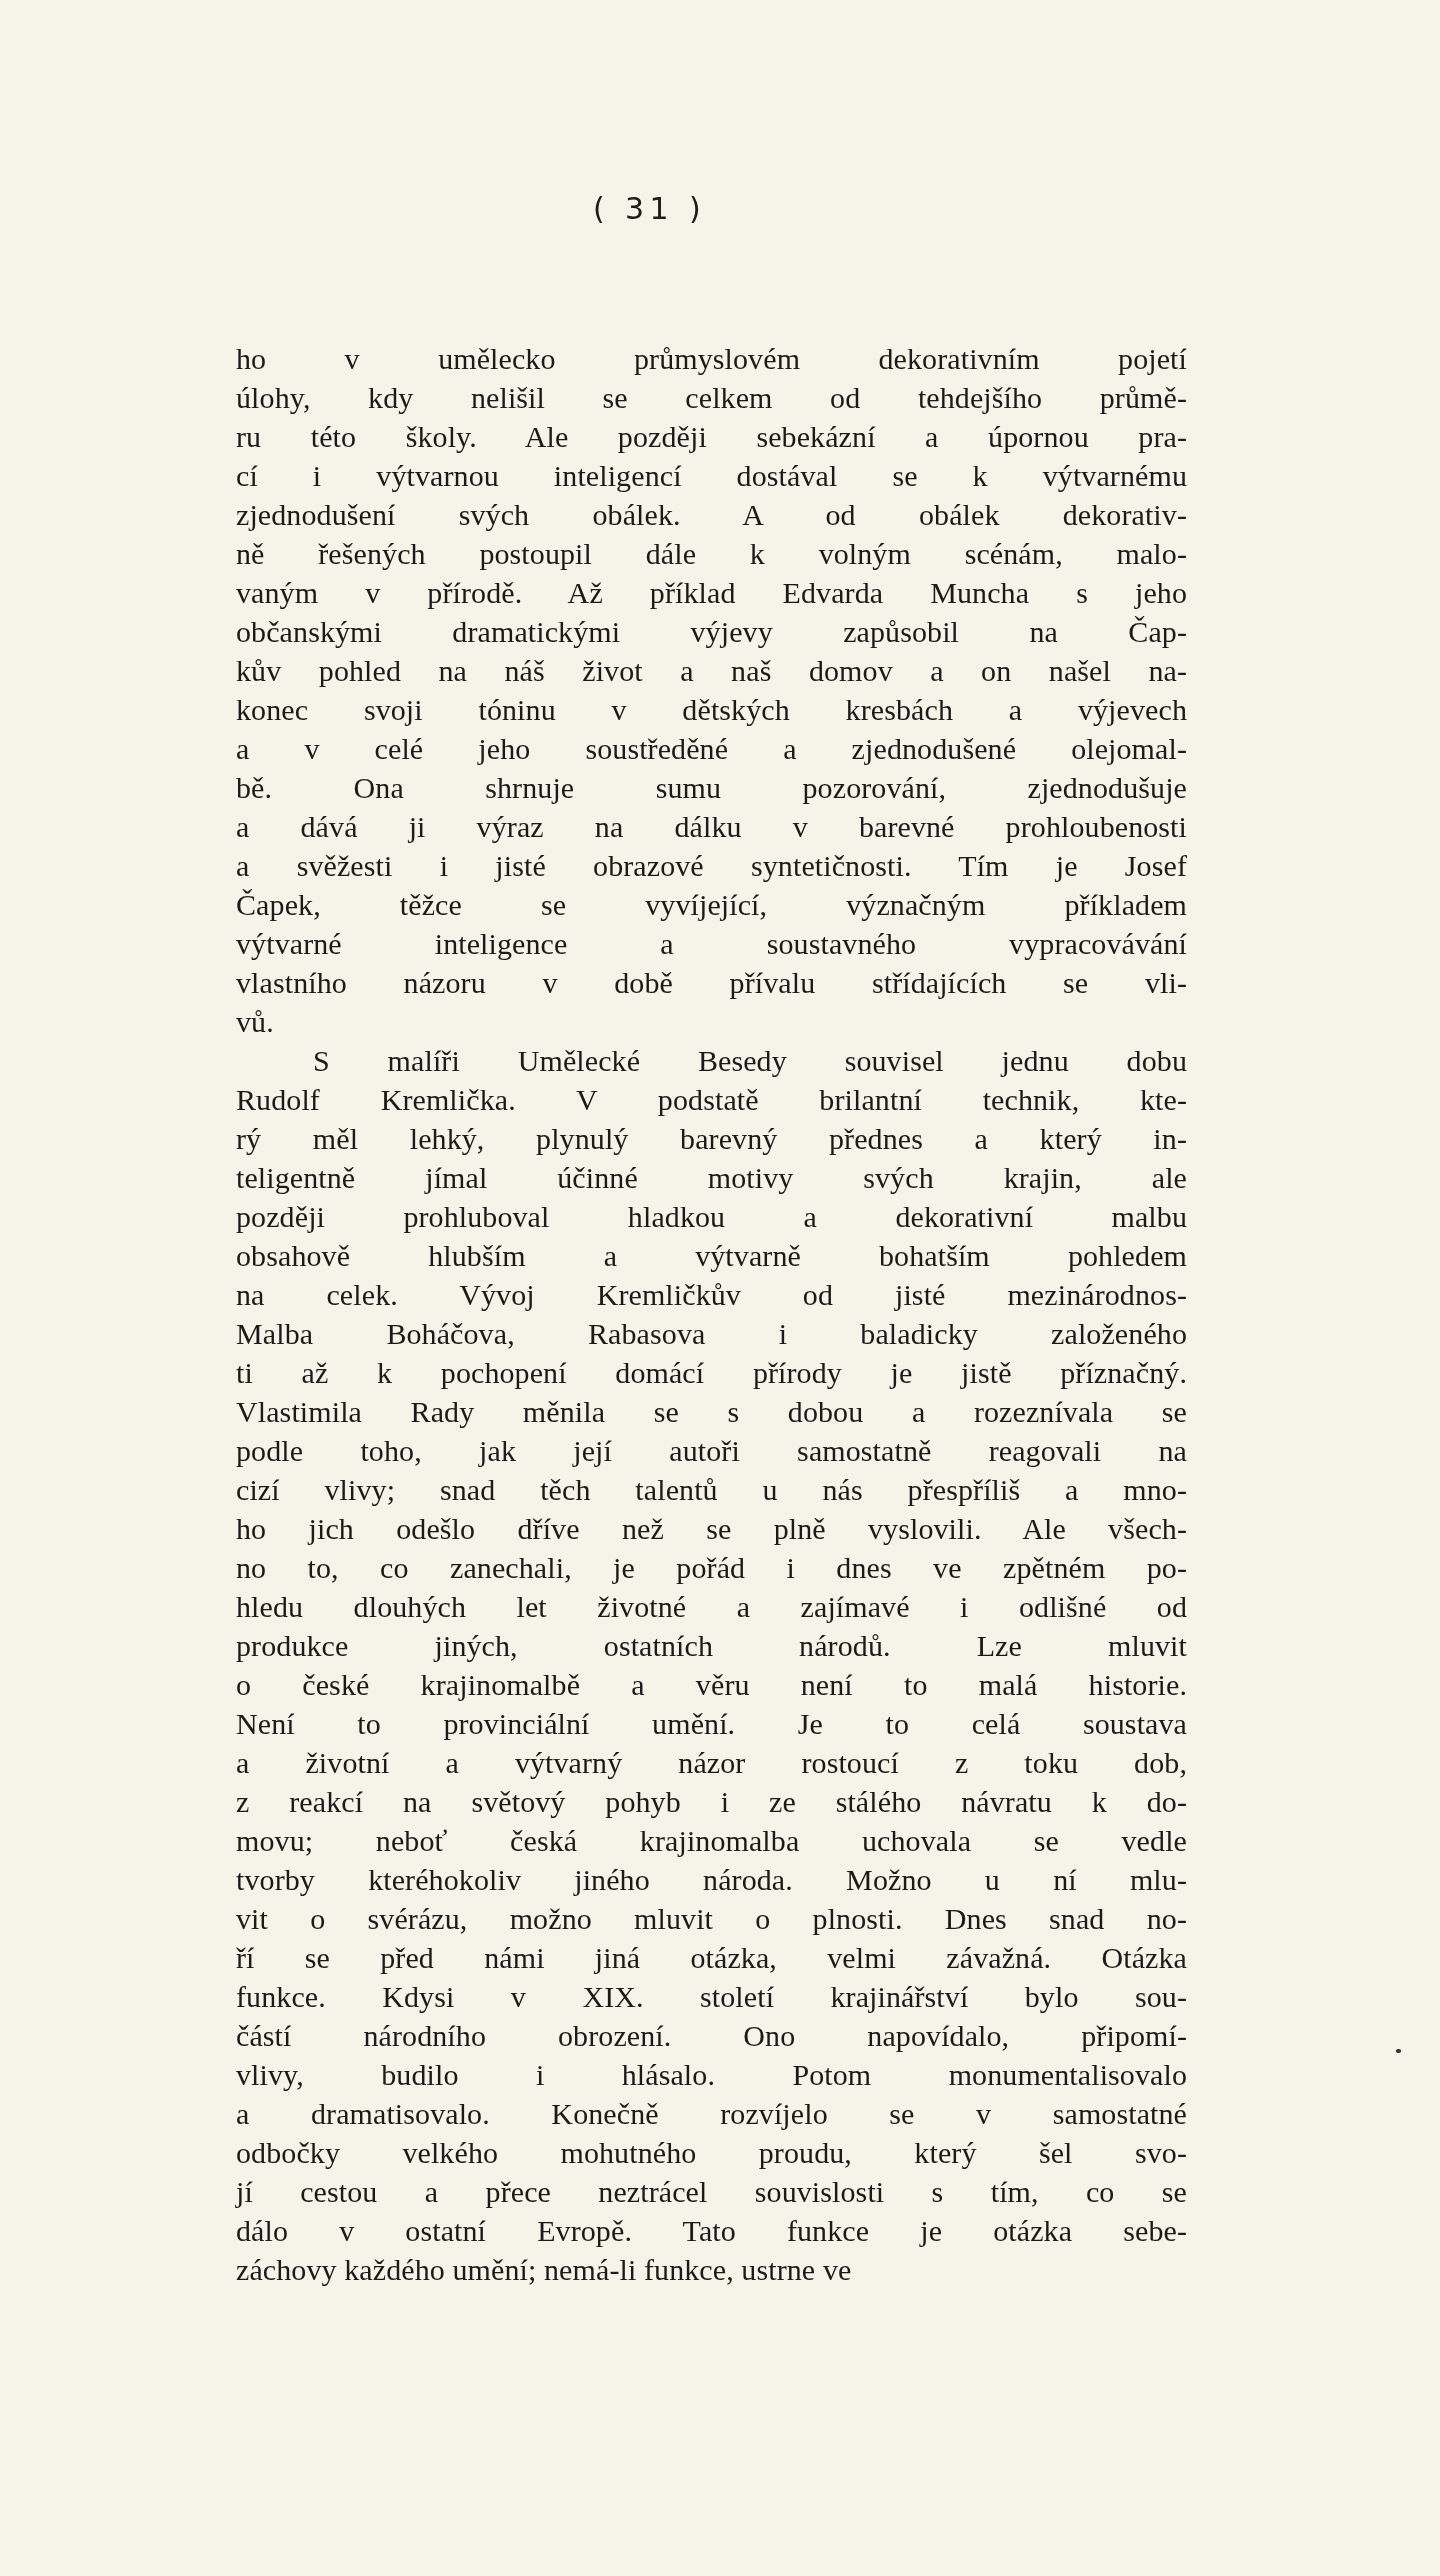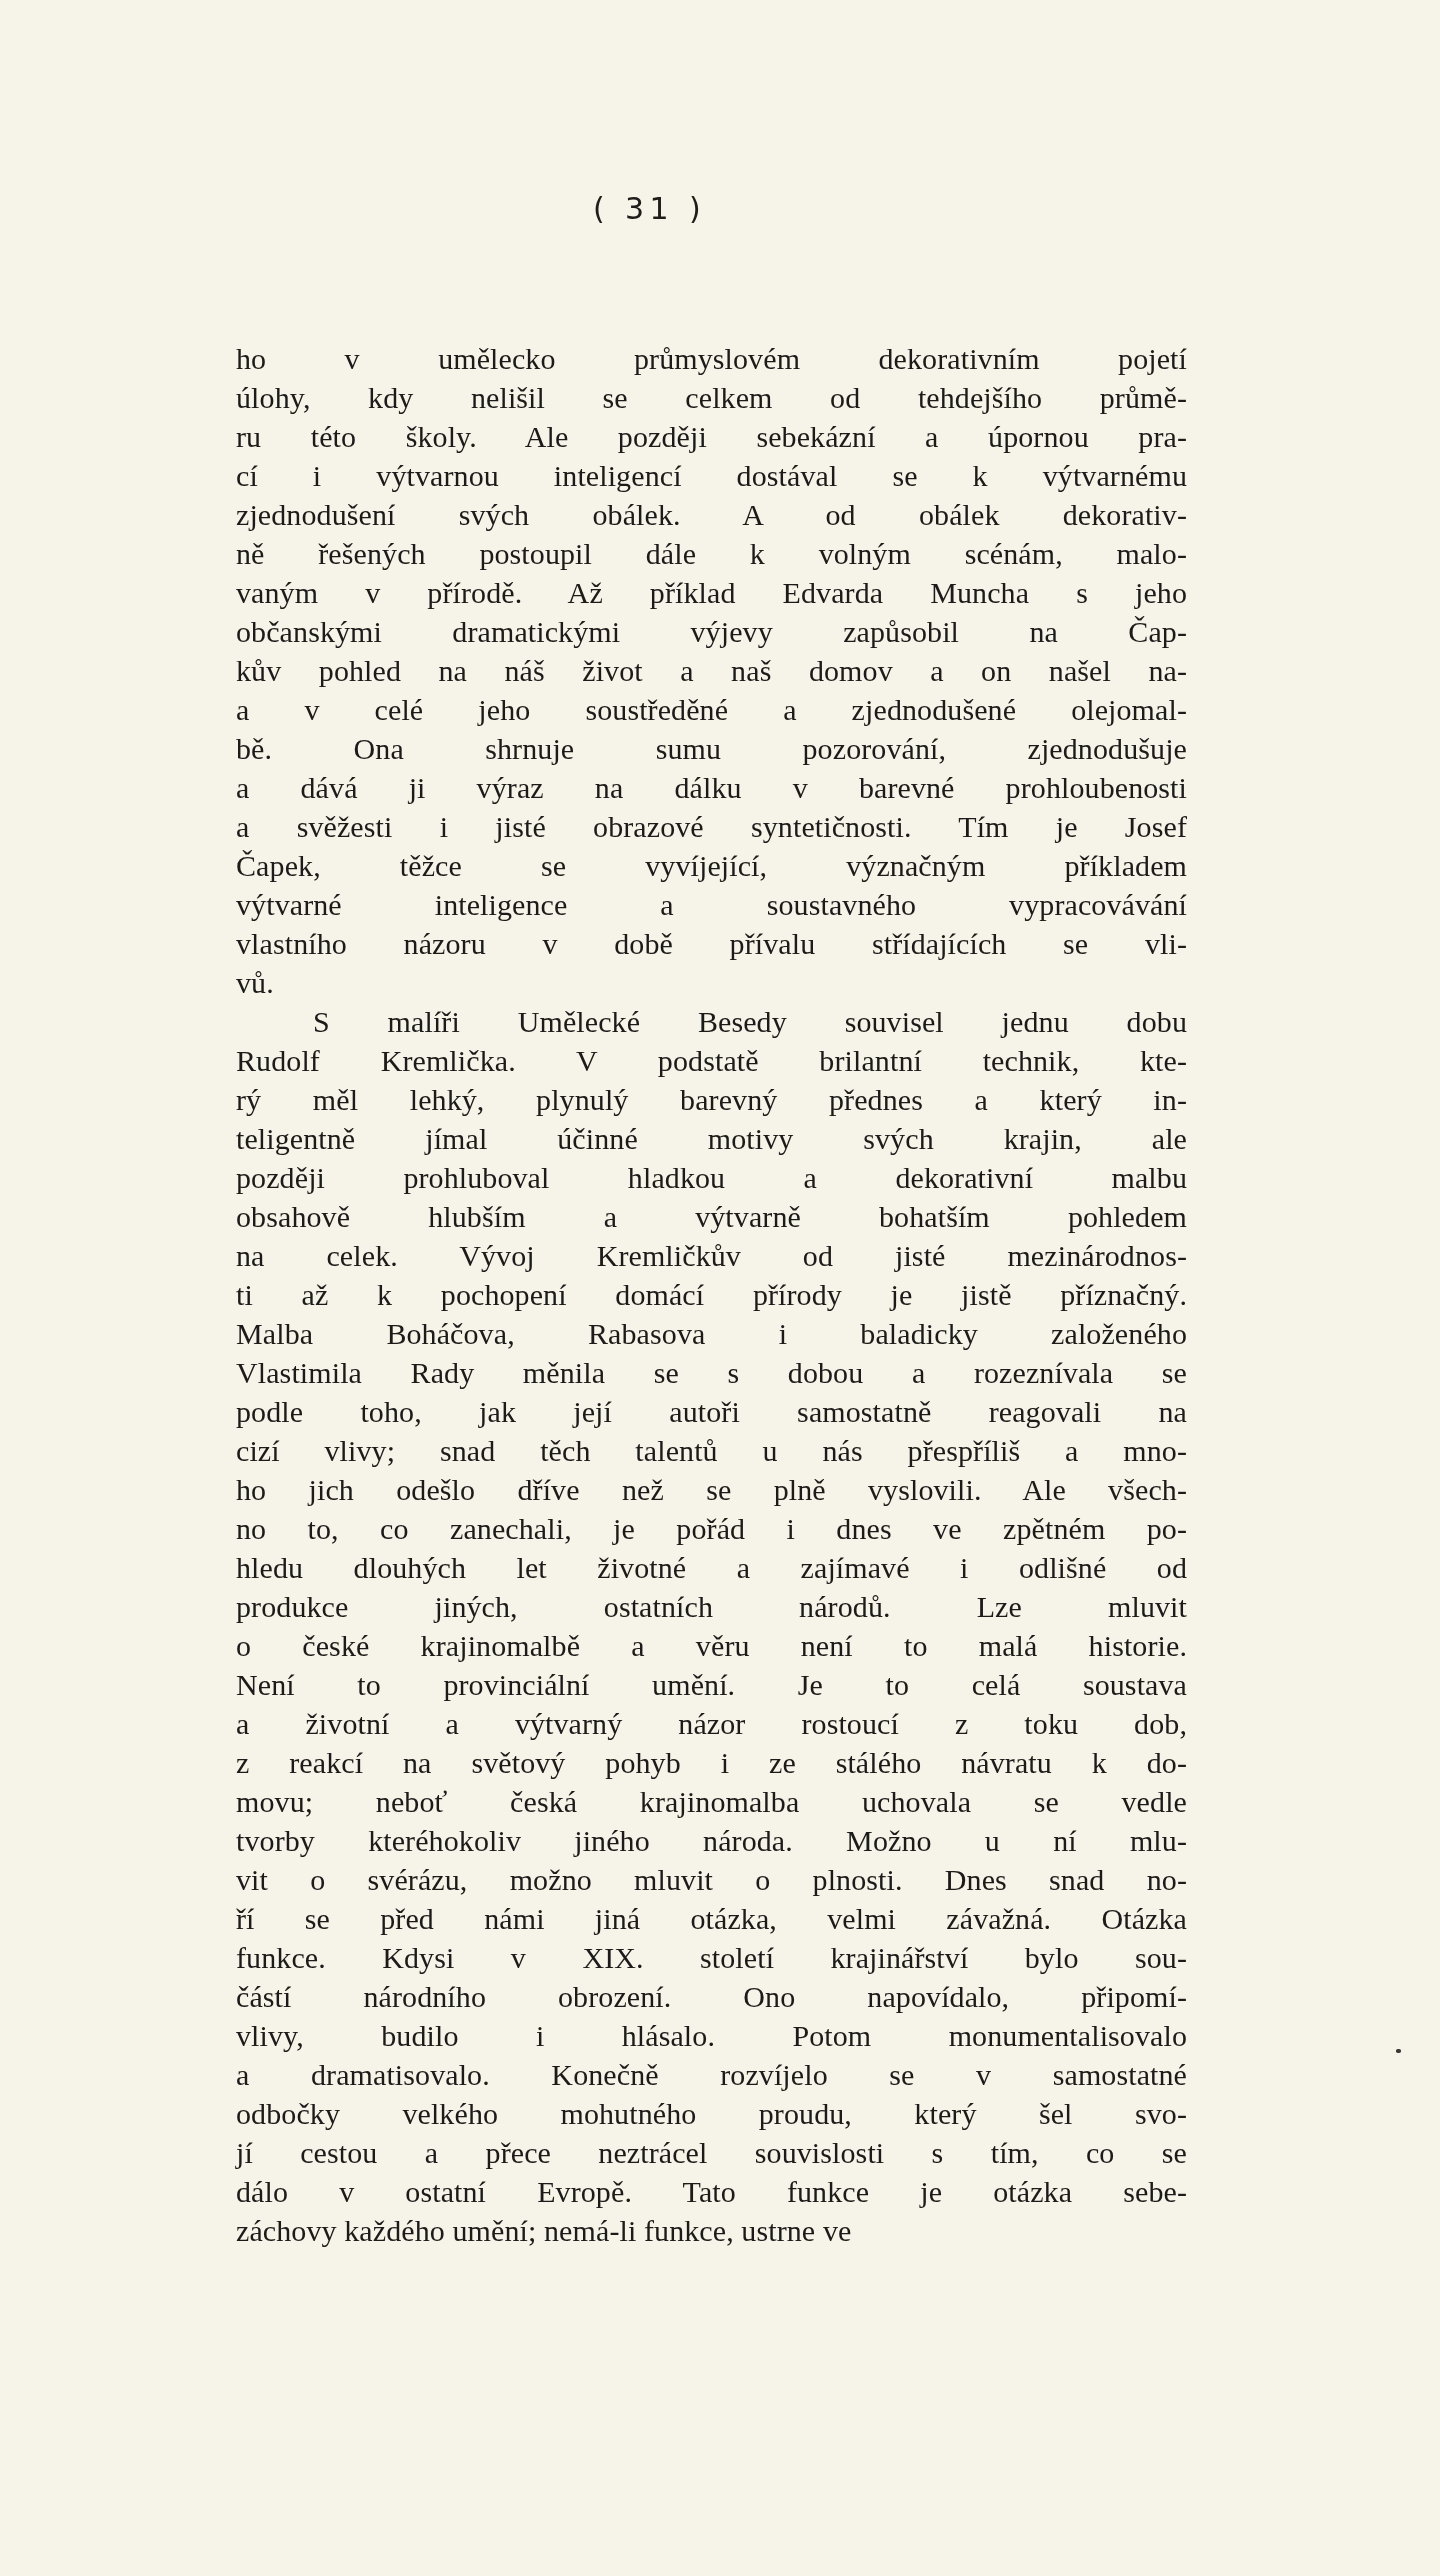"konec svoji tóninu v dětských" span.line { html: none -> <span>konec svoji tóninu v dětských kresbách a výjevech</span> }
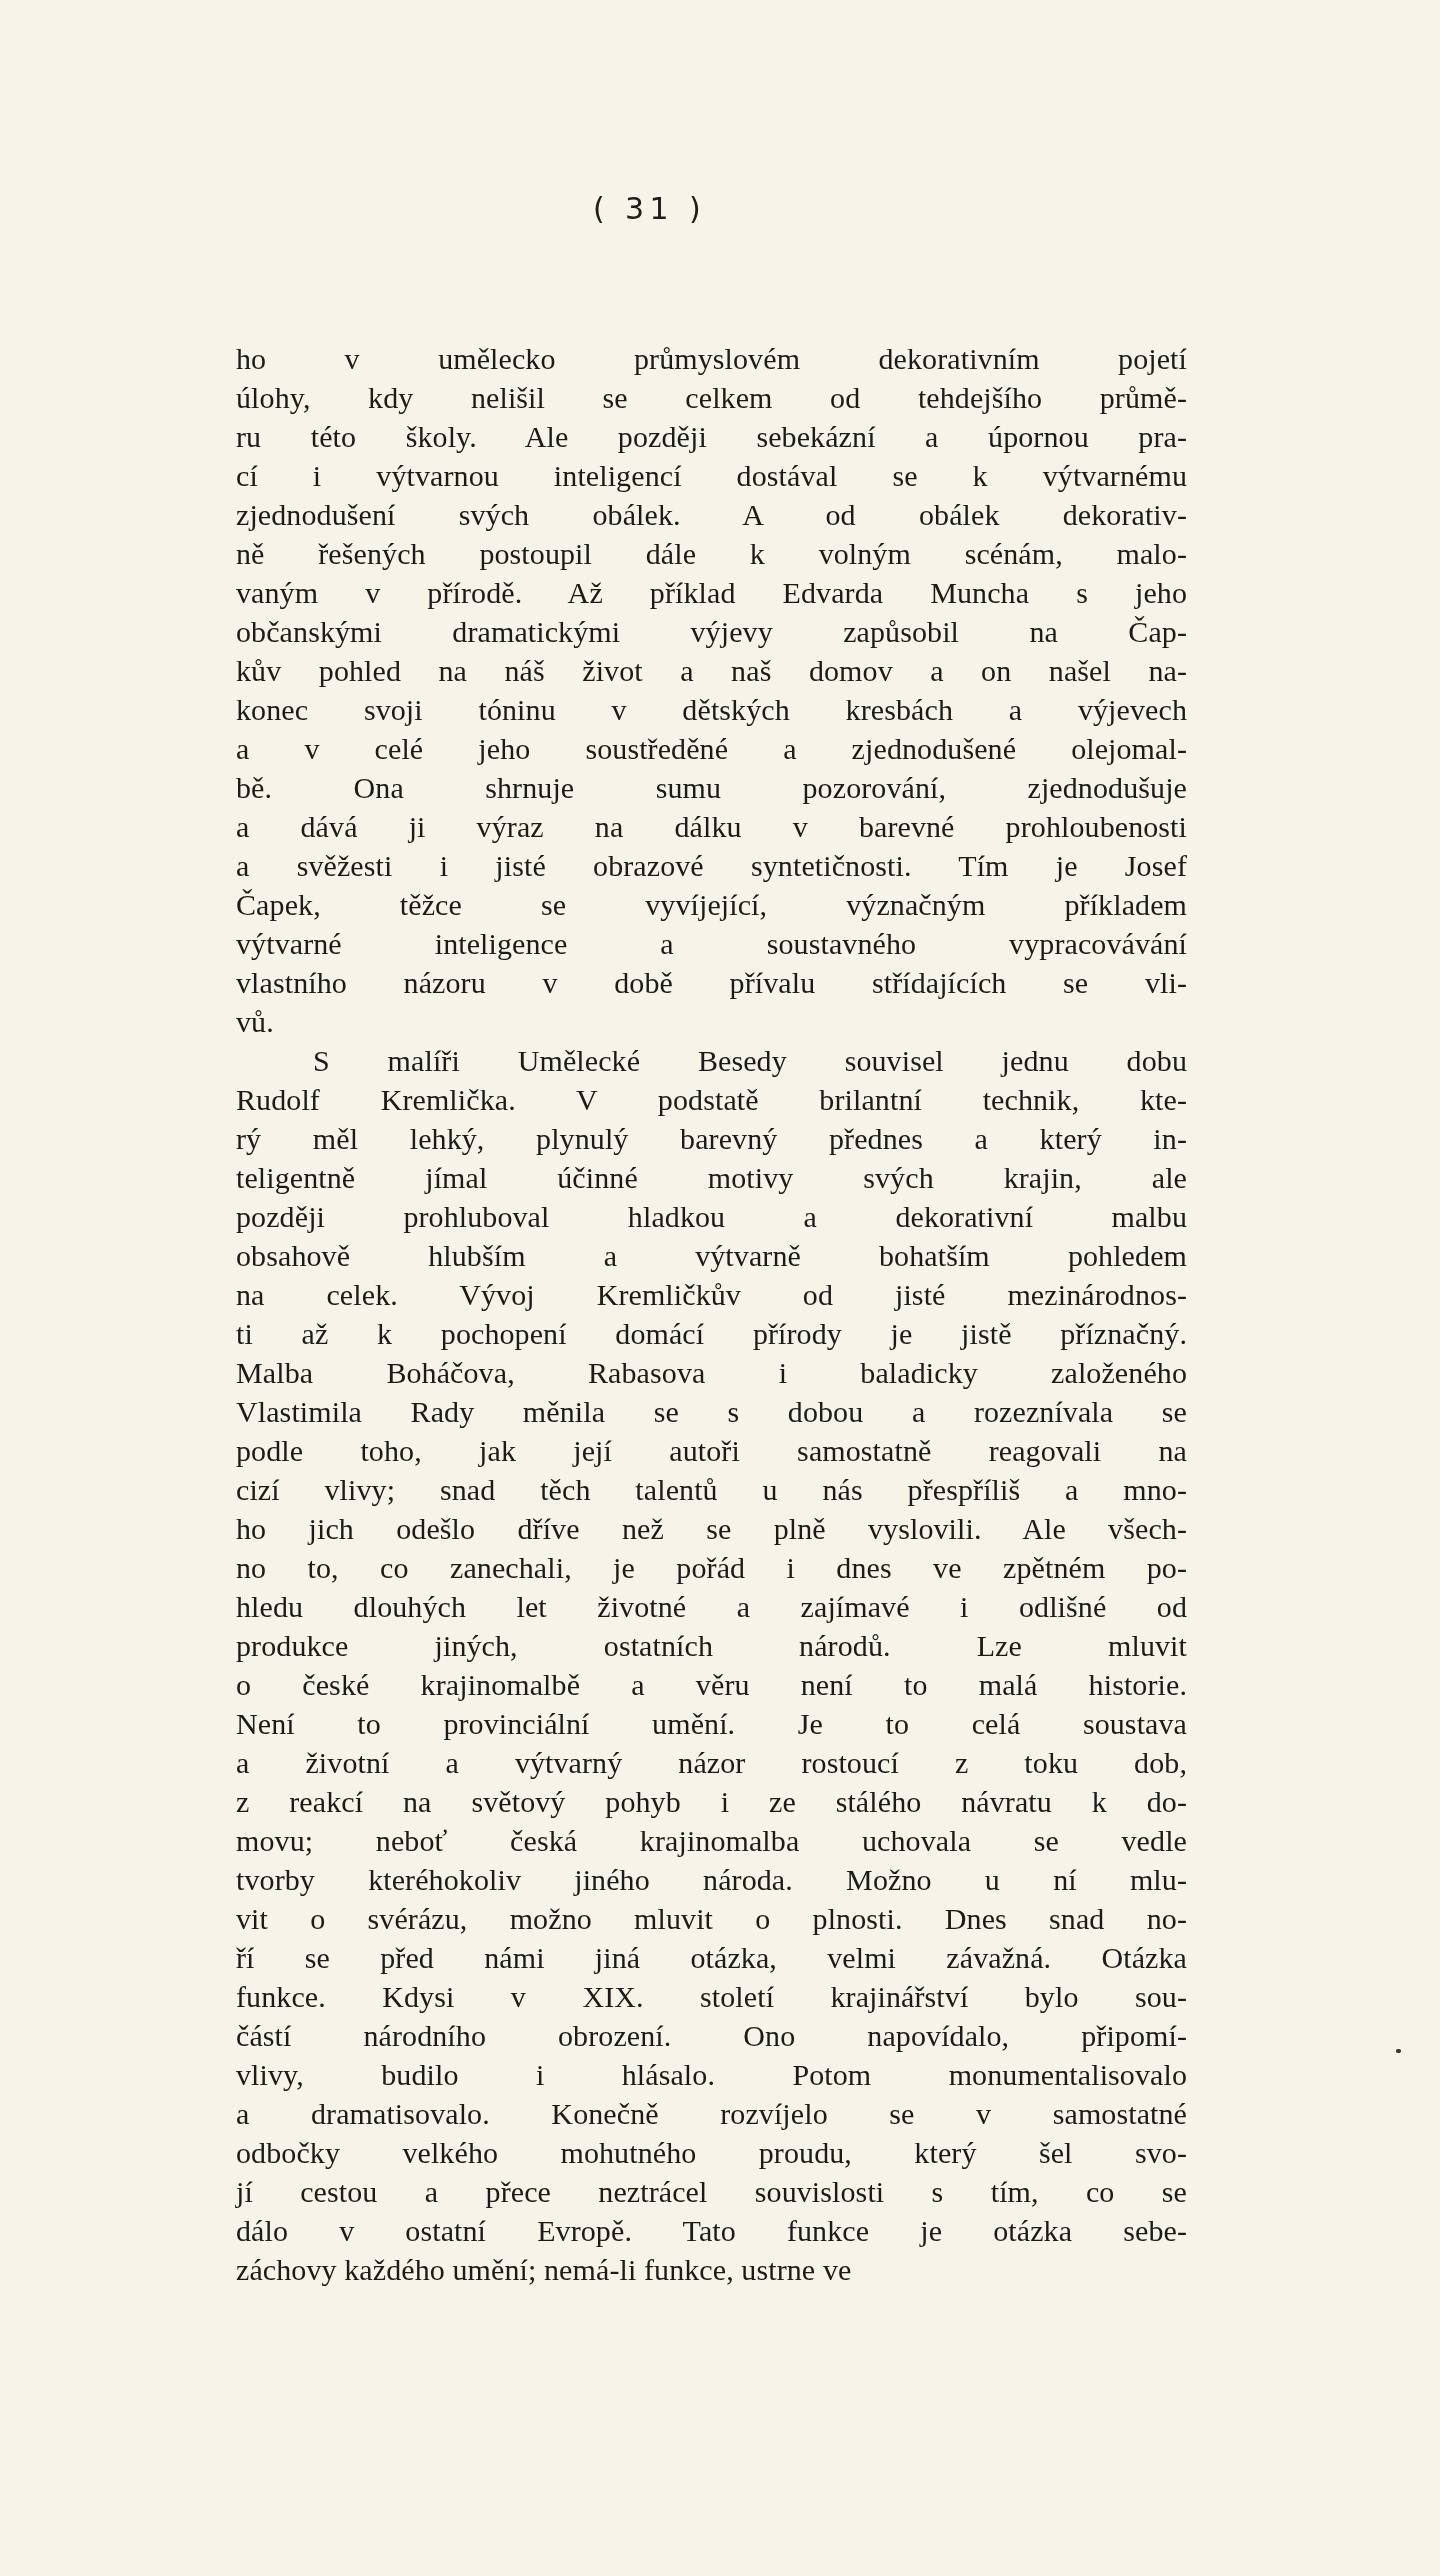"ti až k pochopení domácí" span.line { order: before "Malba Boháčova, Rabasova i baladicky" -> after "Malba Boháčova, Rabasova i baladicky" }
